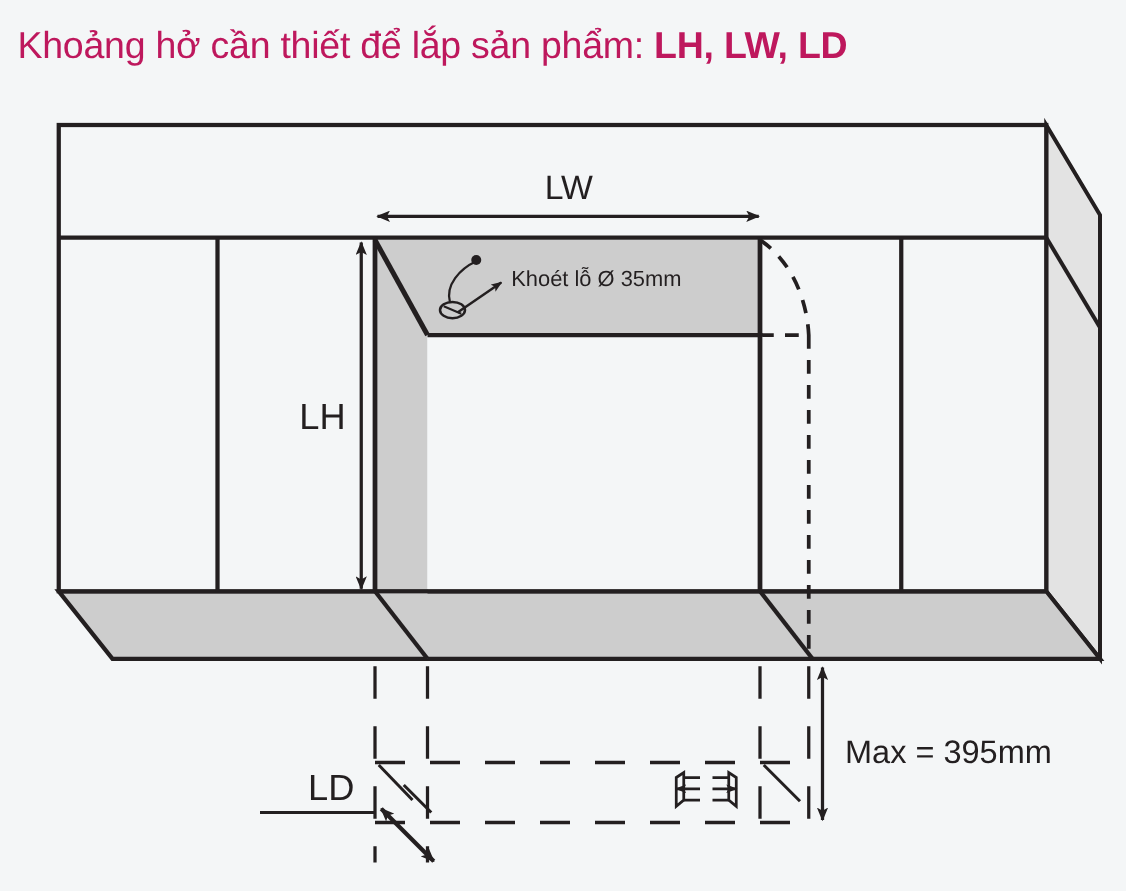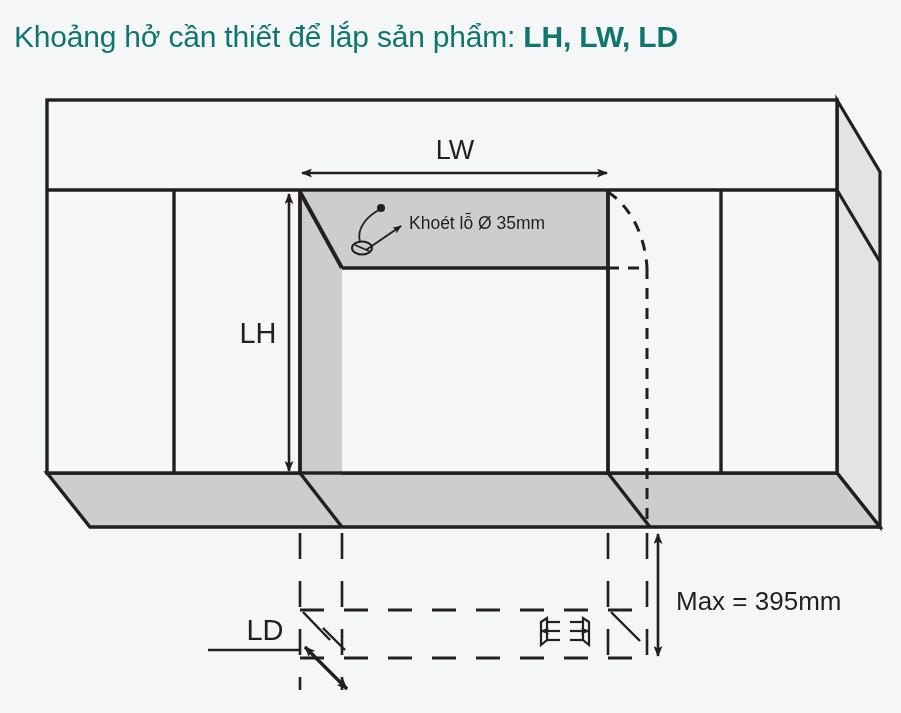"Khoảng hở cần thiết để" #title { color: #0f766e -> #be185d }
